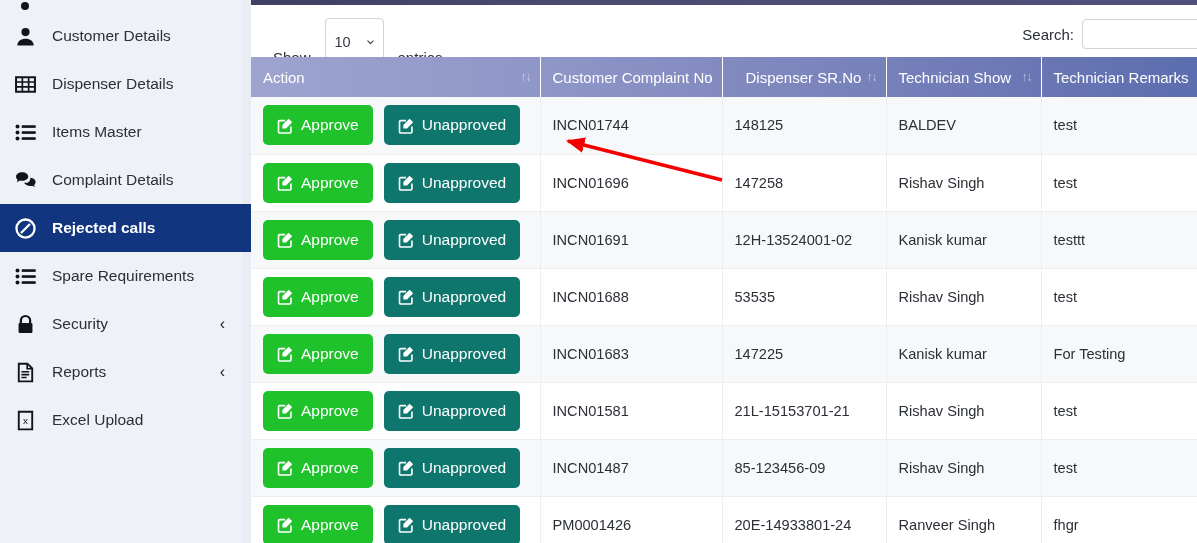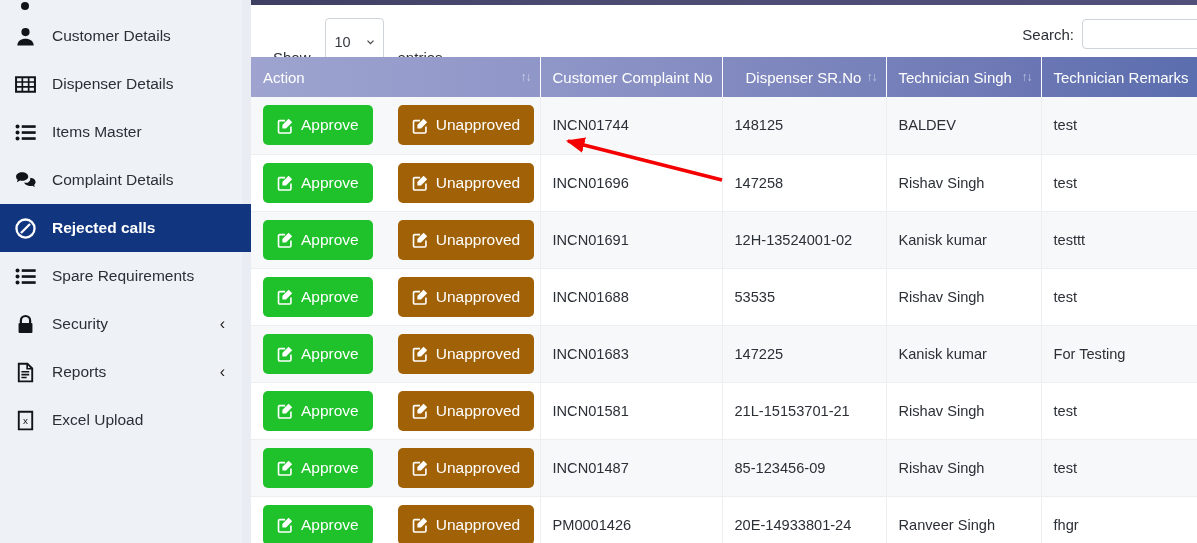"Technician Singh" span { text: Singh -> Show }
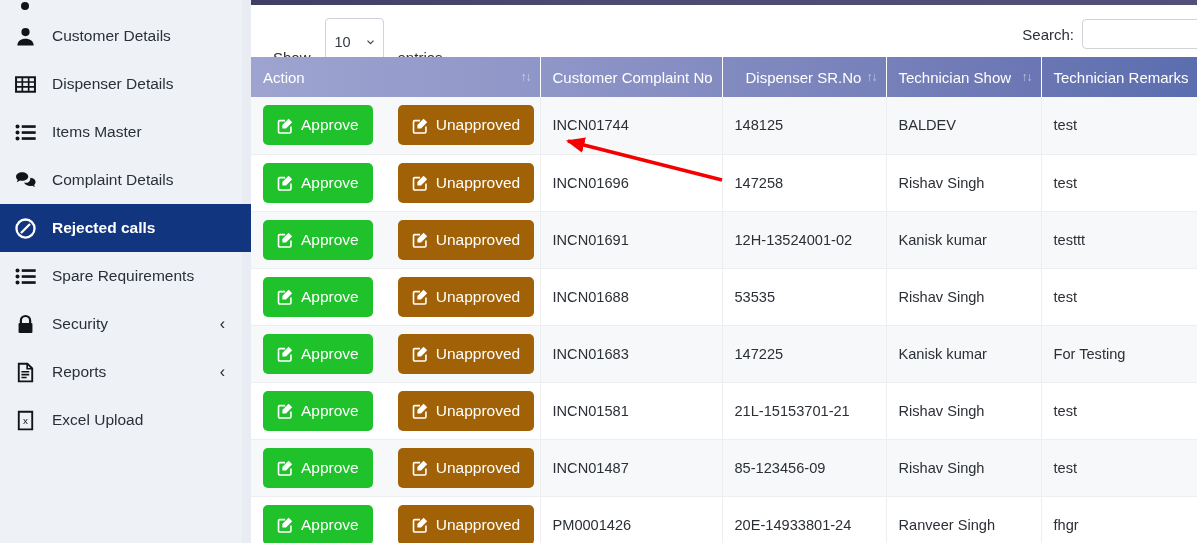"Approve" .btn-pair { gap: 25px -> 11px }
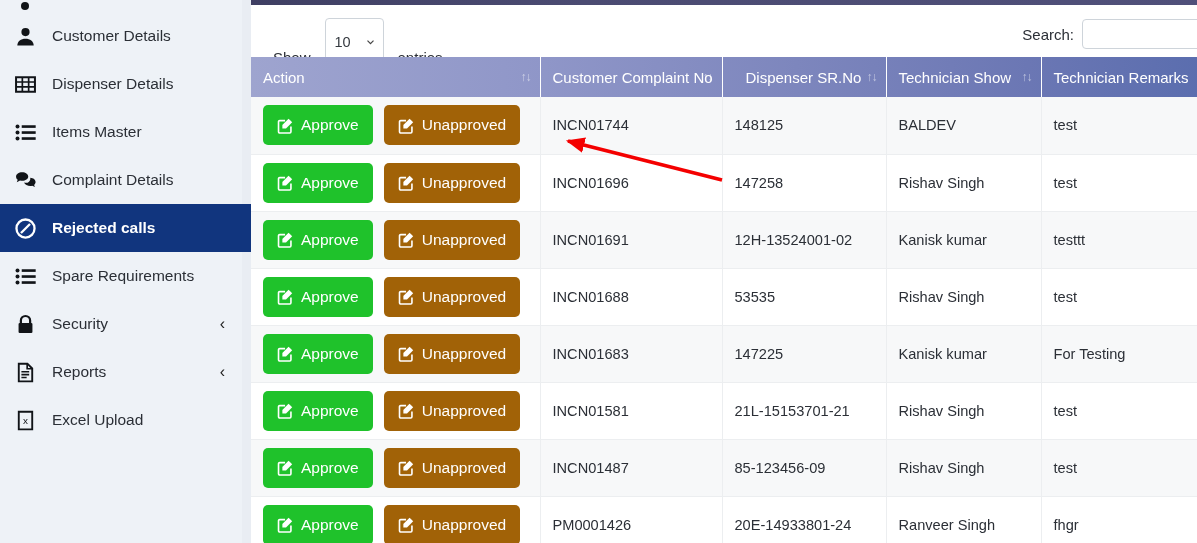"Unapproved" .btn-unapprove { background: #a16207 -> #0f766e }
